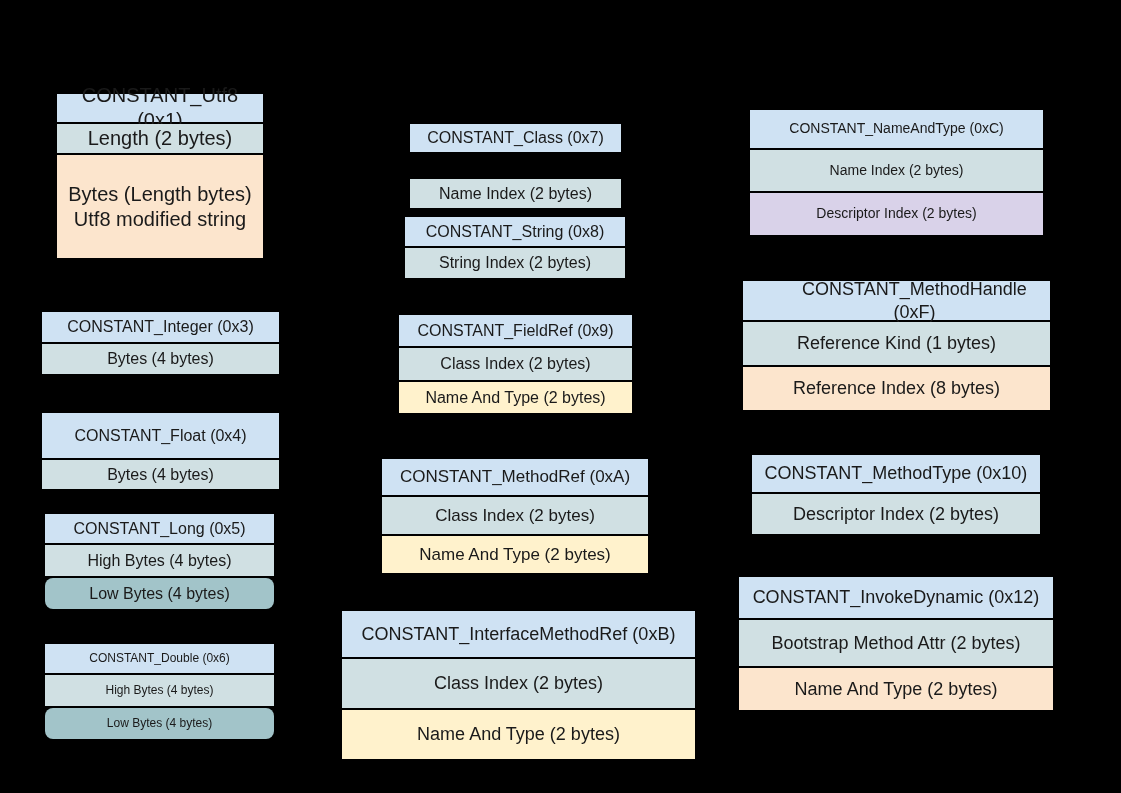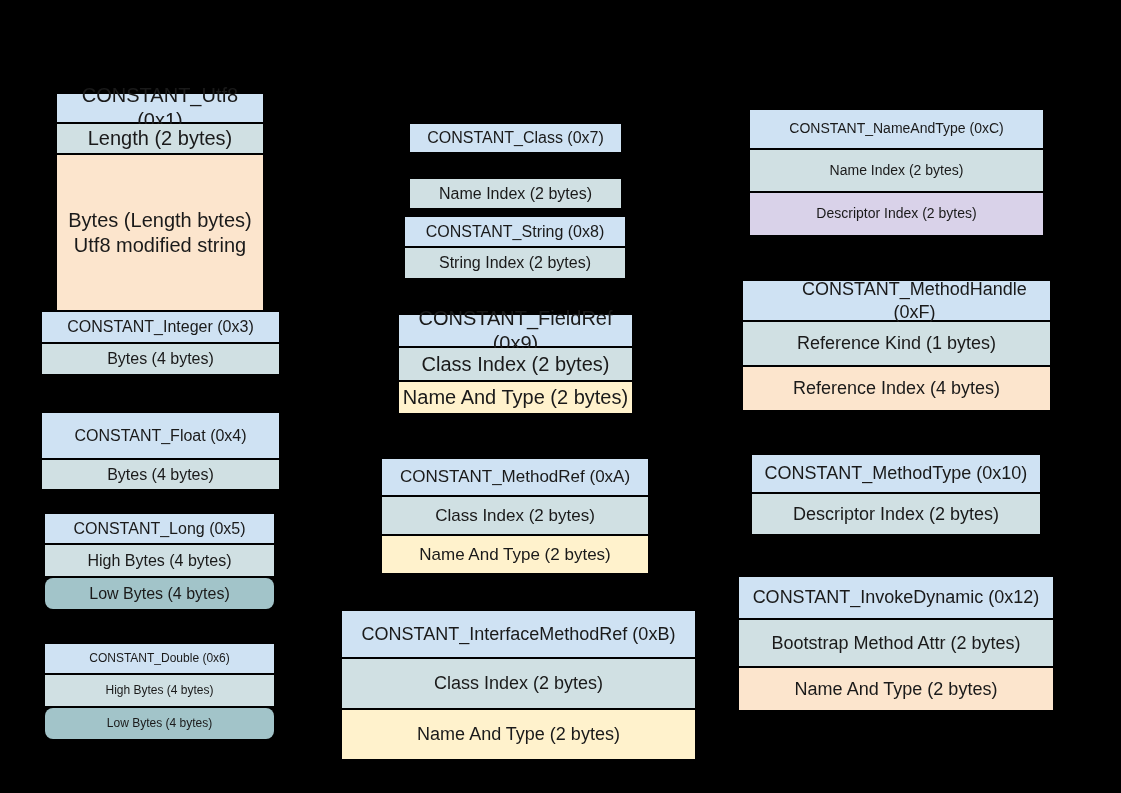"Bytes (Length bytes)" div.row { height: 155px -> 103px }
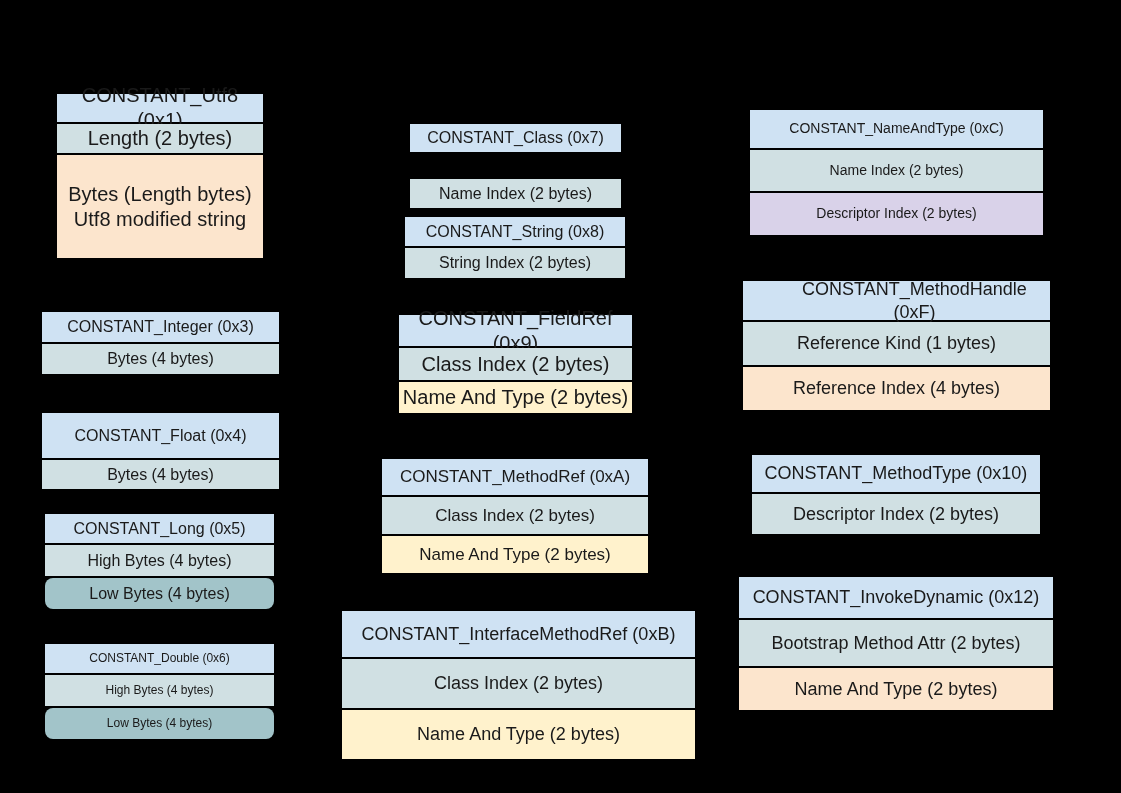"CONSTANT_FieldRef (0x9)" div.struct-box { font-size: 20px -> 16px }
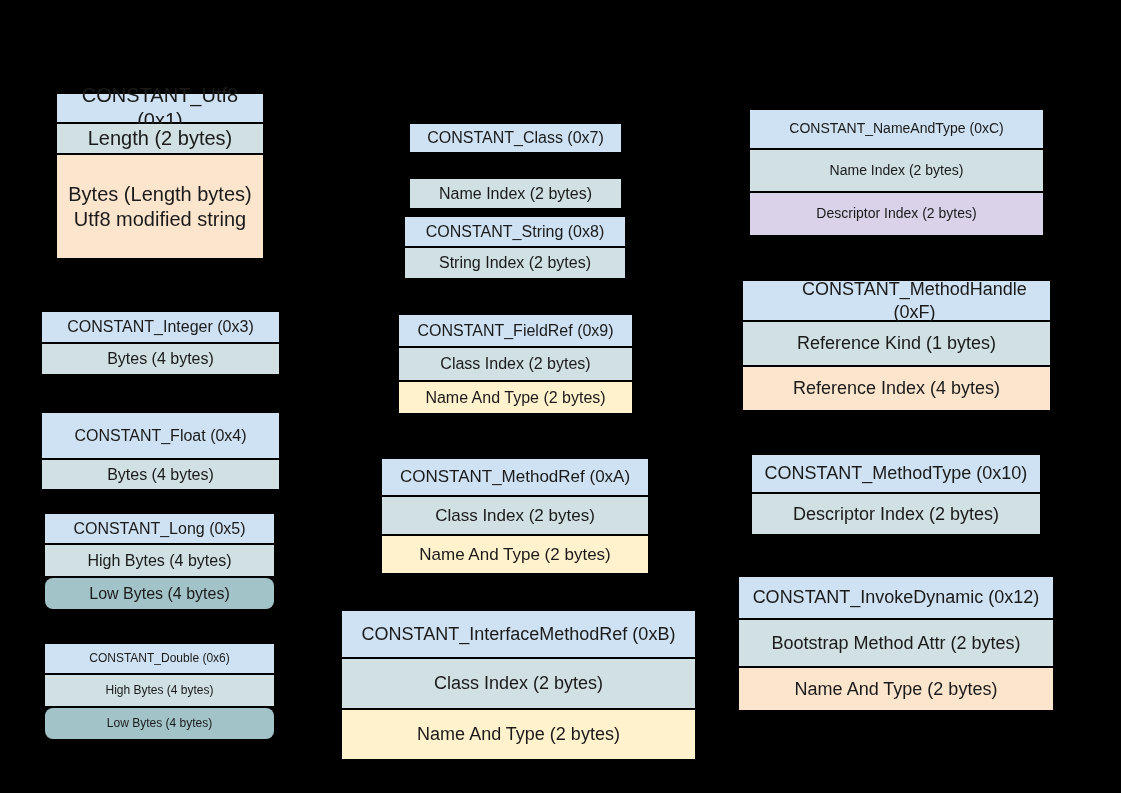"Reference Index (4 bytes)" div.row { text: 4 -> 8 }
